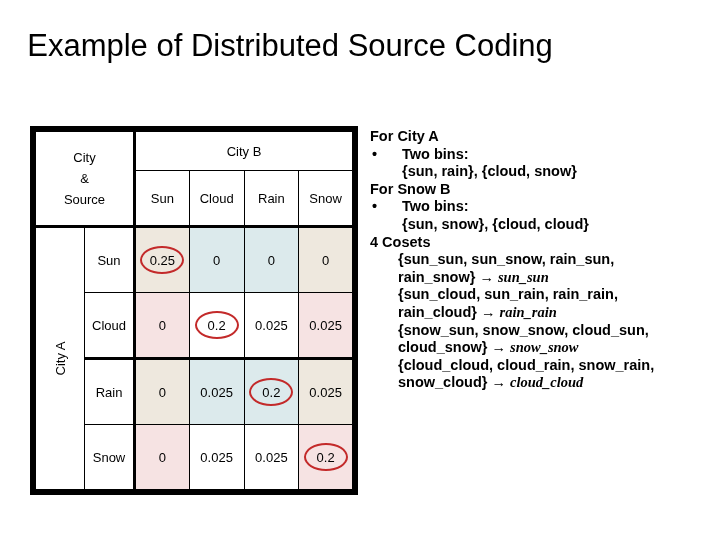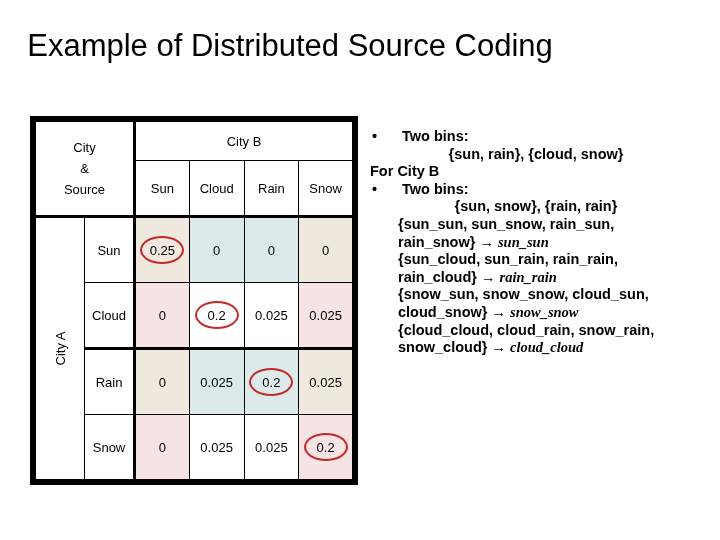"For City A" div.note-line { html: none -> <div>For City A</div> }
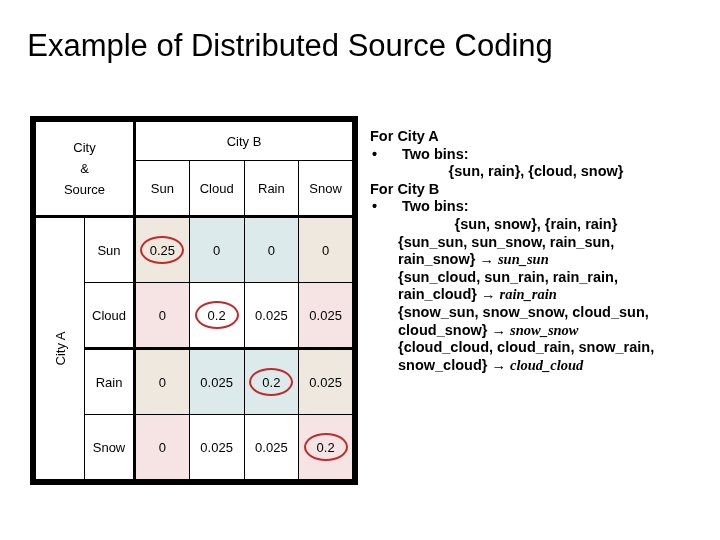"City" #prob-table { top: 119px -> 129px }
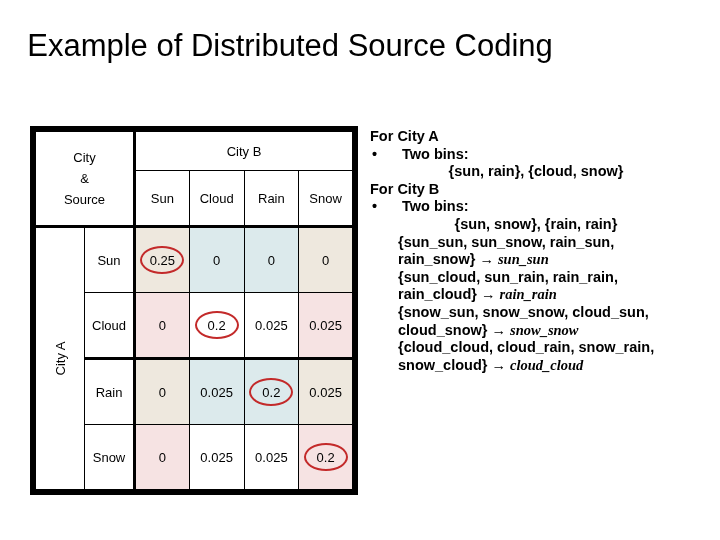"{sun, rain}, {cloud, snow}" .note-indent { text-align: center -> none }
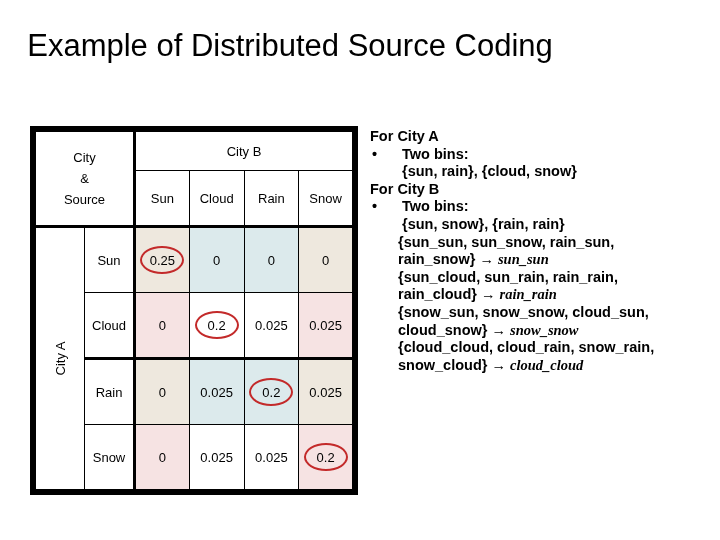"For City B" div.note-line { text: City -> Snow }
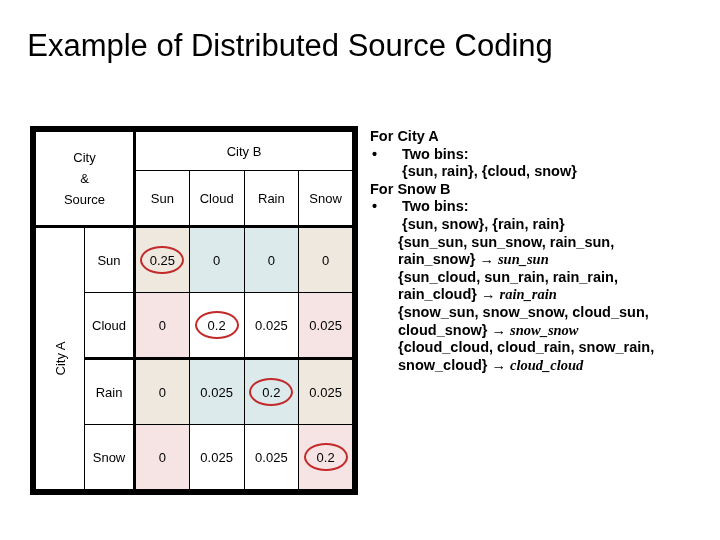"{sun, snow}, {rain, rain}" div.note-line { text: rain, rain -> cloud, cloud }
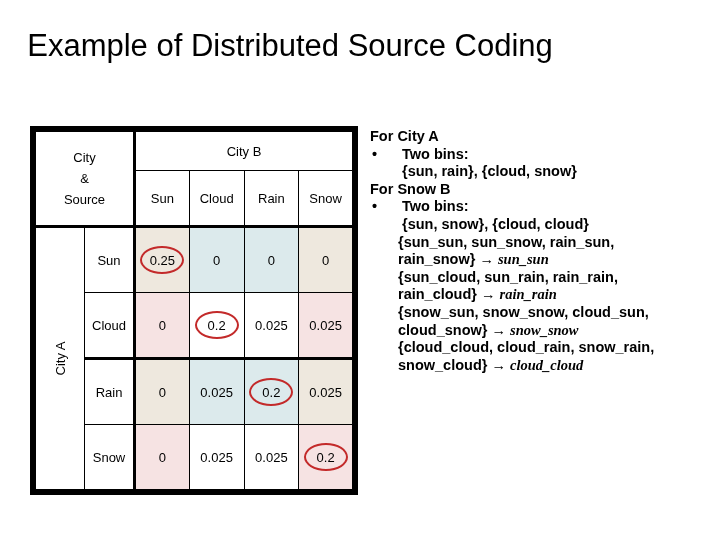"4 Cosets" div.note-line { html: none -> <div>4 Cosets</div> }
